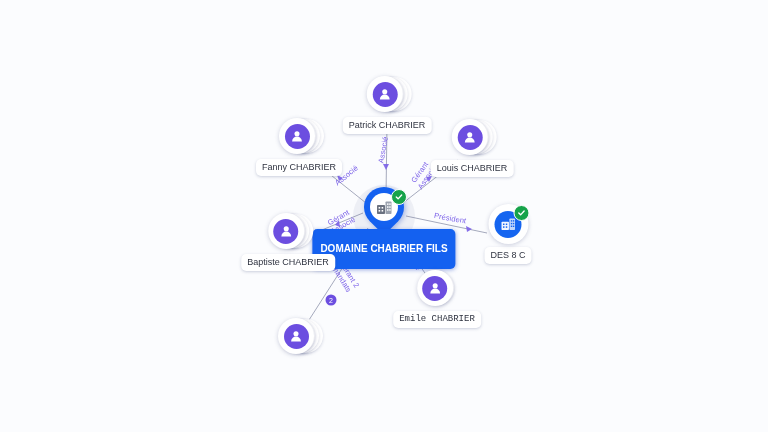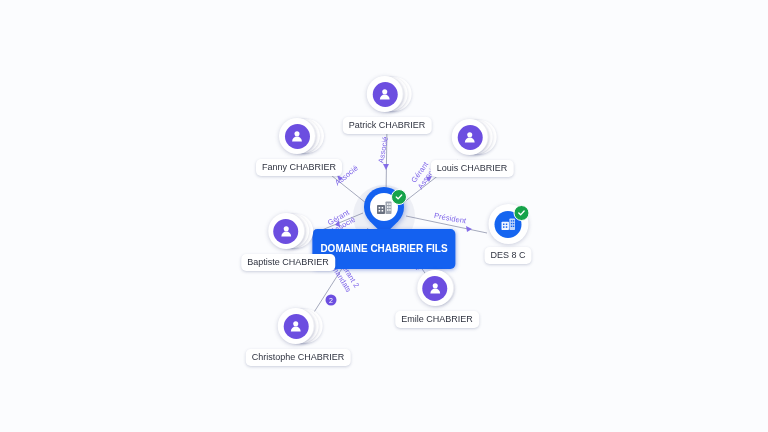"Emile CHABRIER" div.node { font-family: none -> Liberation Mono, monospace }
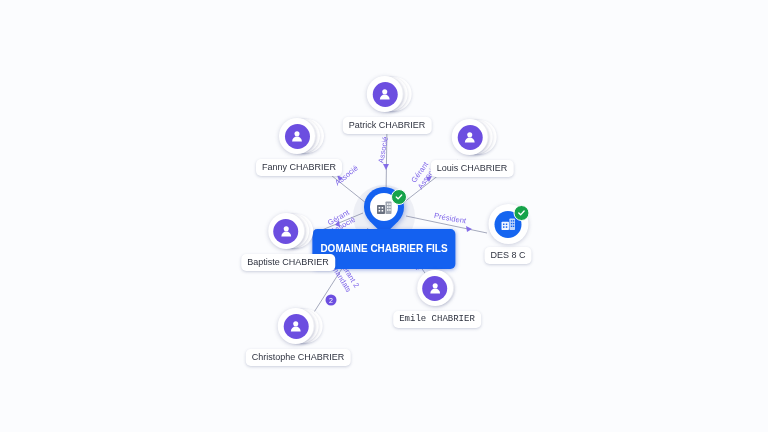"Christophe CHABRIER" div.node-label { html: <div>Christophe CHABRIER</div> -> none }
